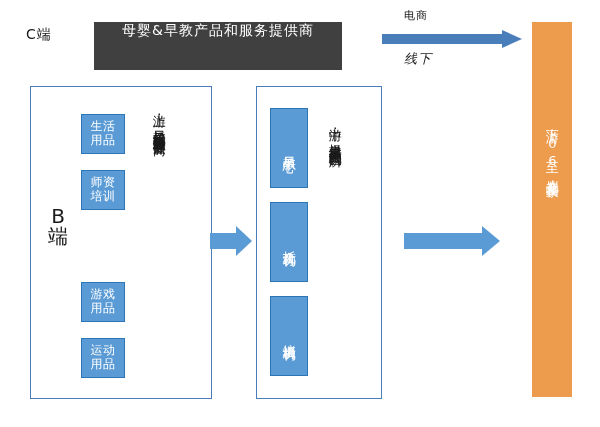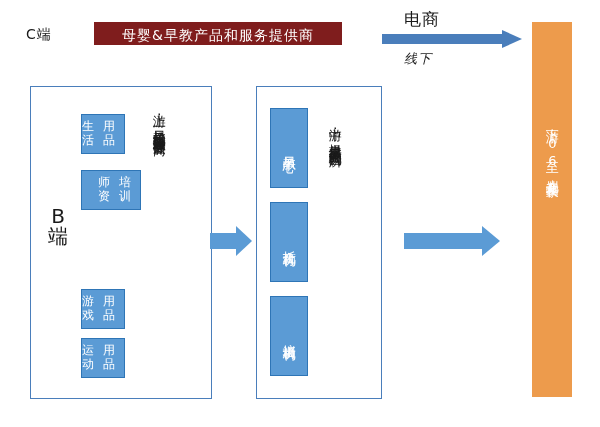"电商" #label-ecom { font-size: 17px -> 11px }
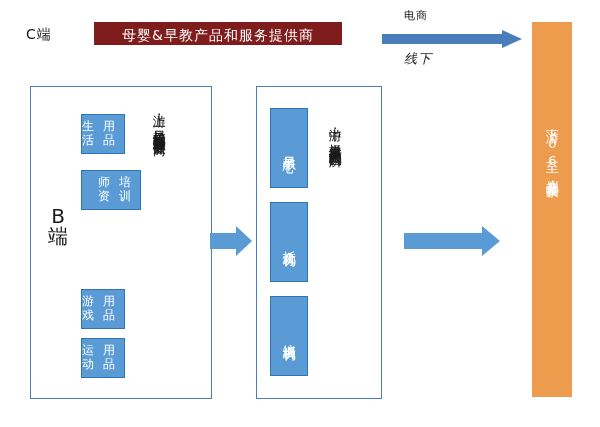"母婴&早教产品和服务提供商" #top-bar { align-items: flex-end -> flex-start; background: #7f1d1d -> #404040; height: 23px -> 48px }
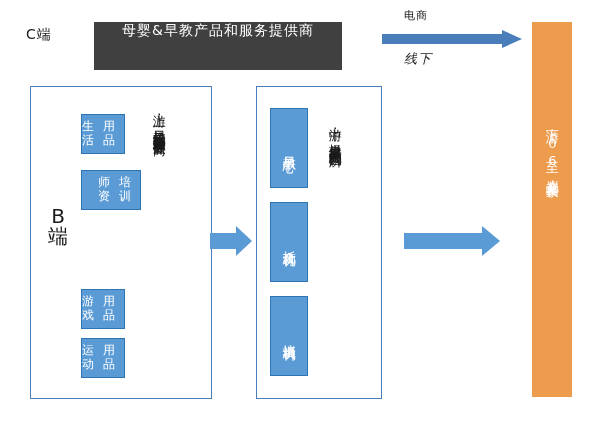"生活" .chip { flex-direction: row -> column }
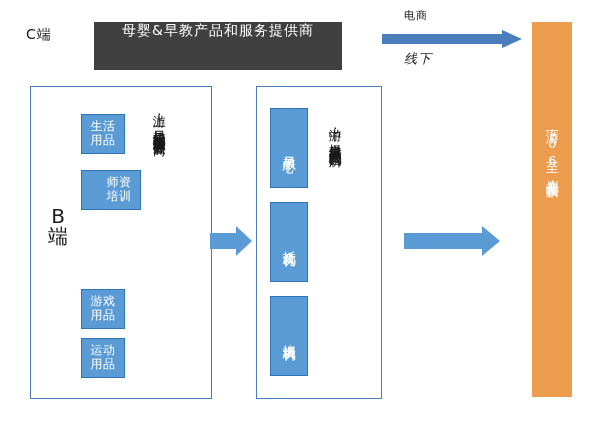"师资" div.chip { padding-left: 16px -> none }
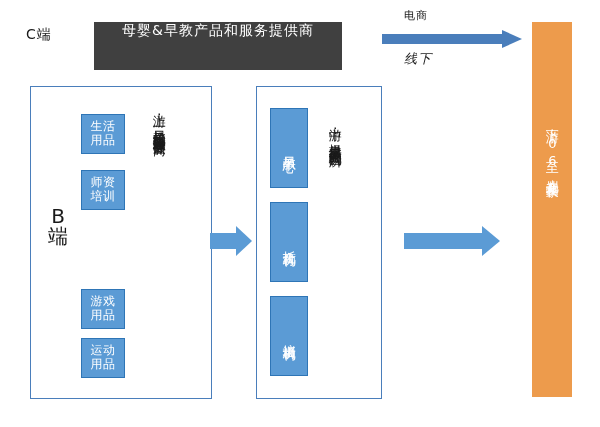"游戏" div.chip { margin-top: 7px -> none }
